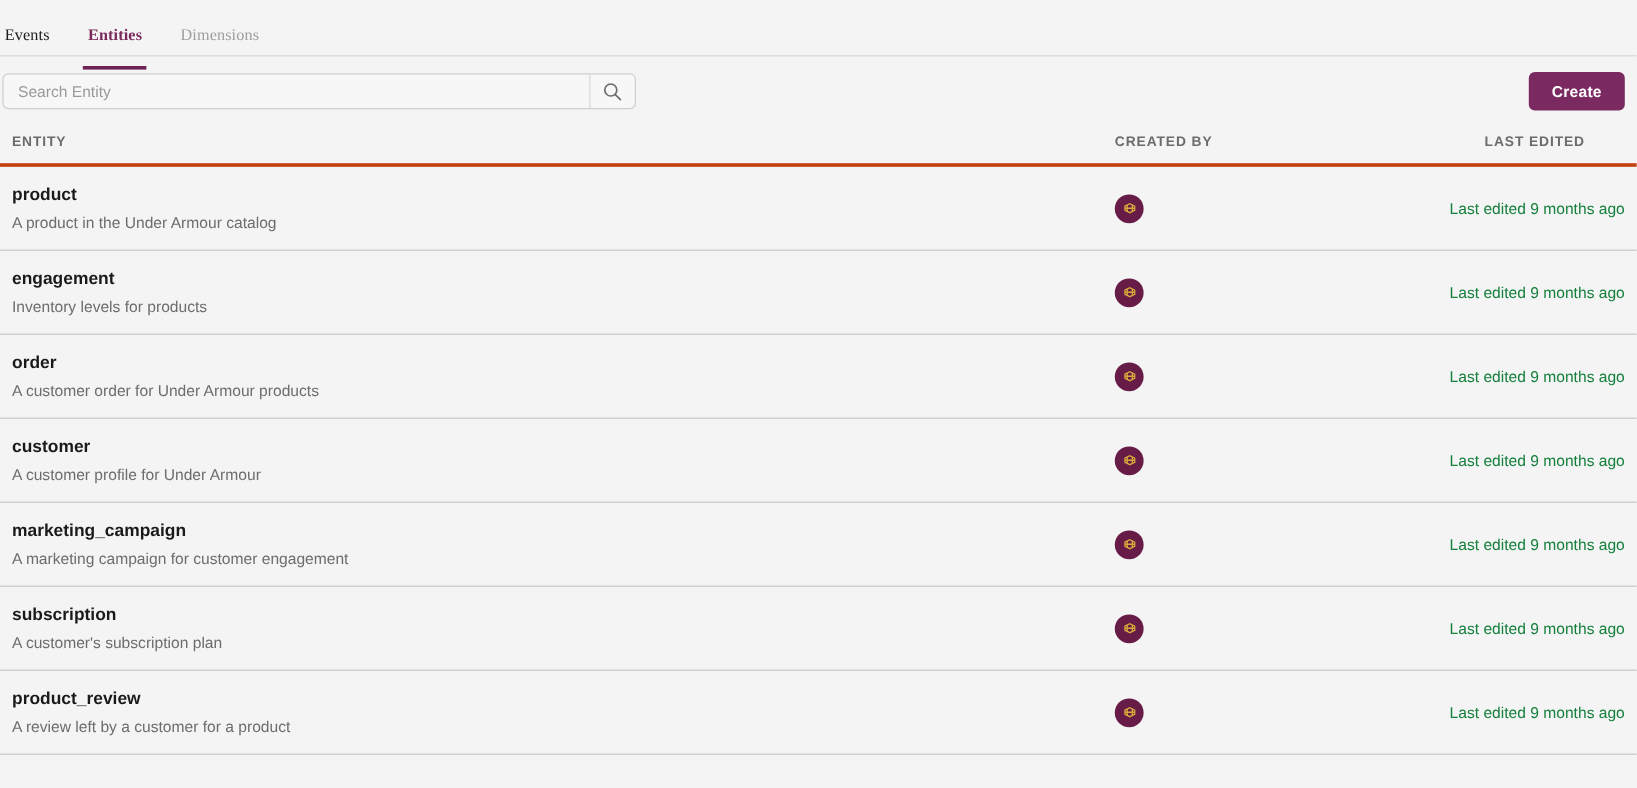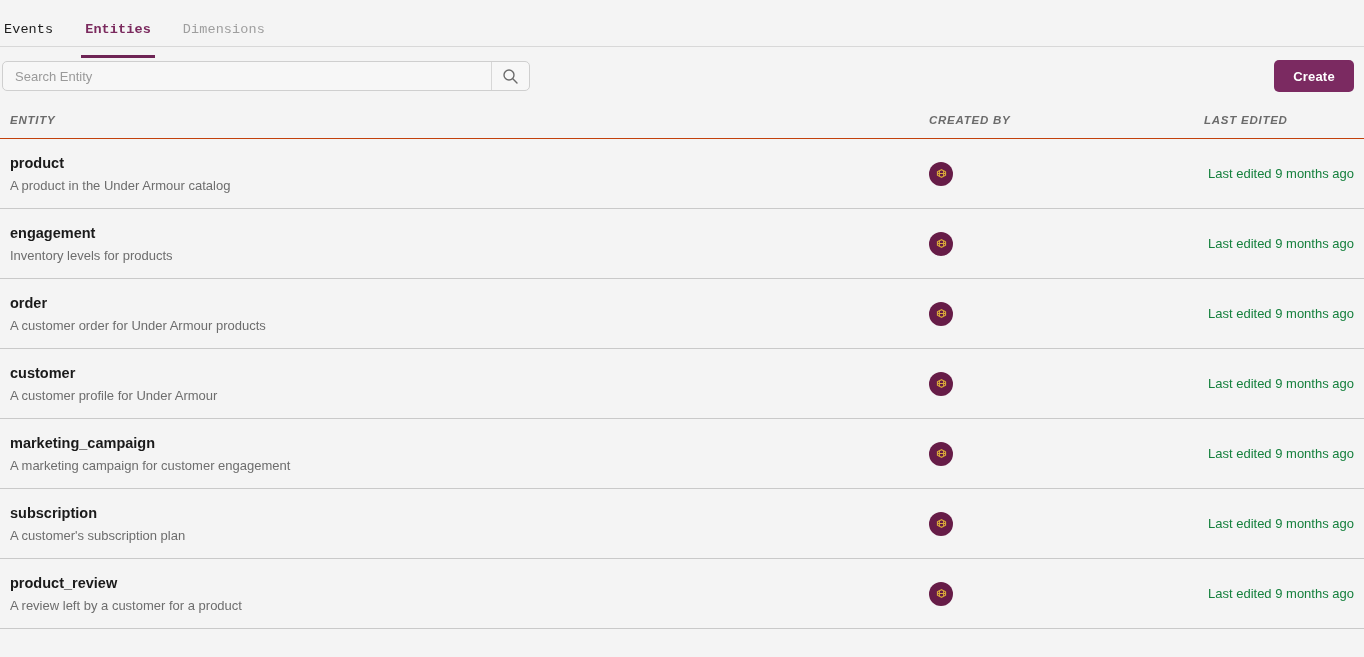"Events" .tab { font-family: Liberation Mono, monospace -> Liberation Serif, serif }
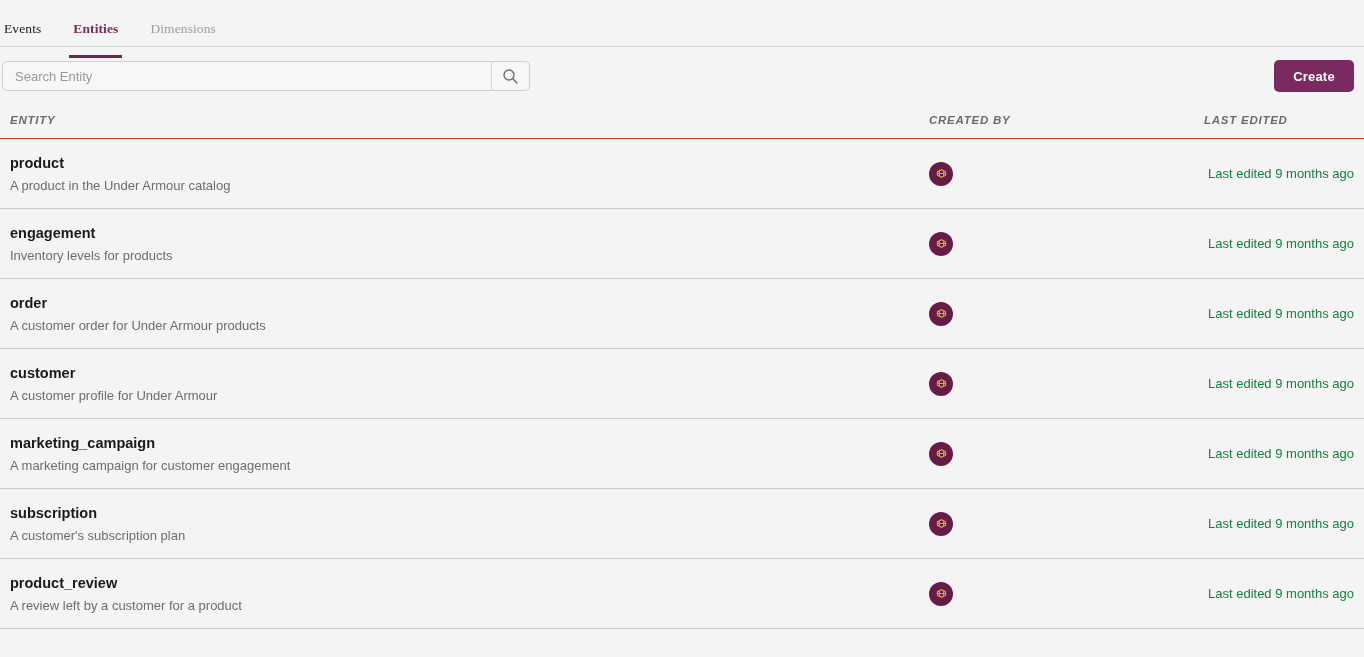"ENTITY" .thead { border-bottom: 1px solid #c2410c -> 3px solid #c2410c; font-style: italic -> none }
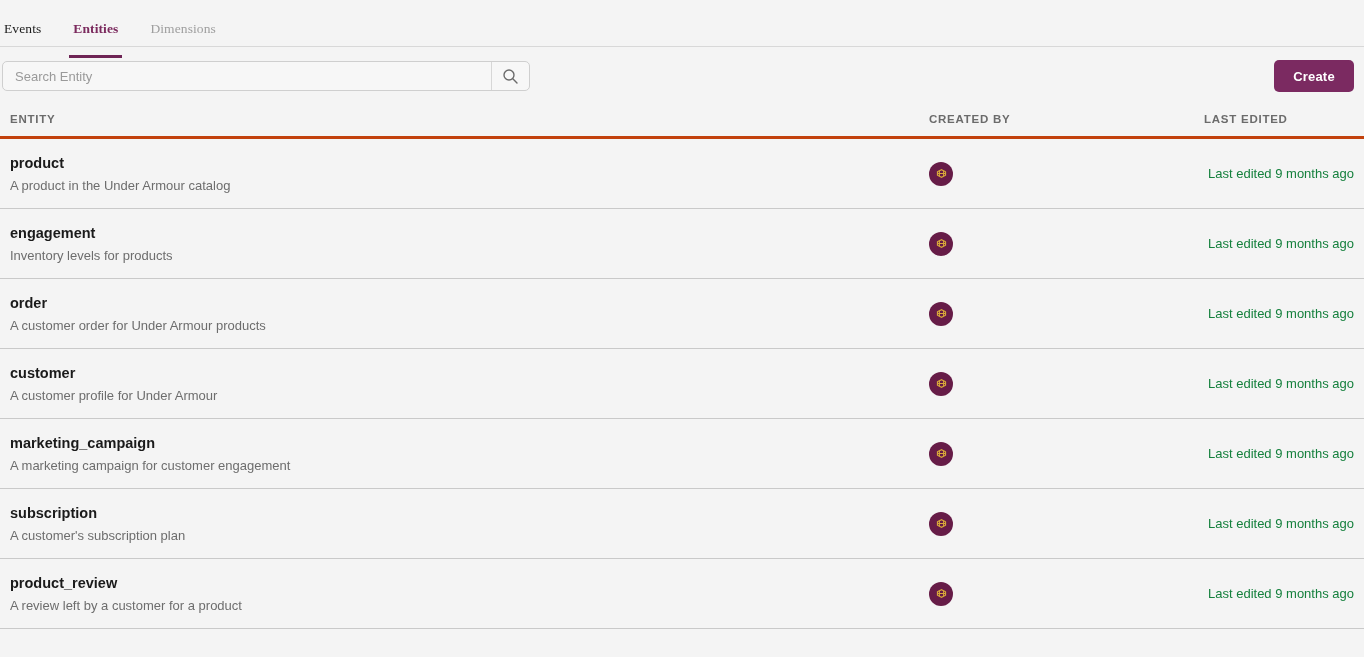"LAST EDITED" .col-edited { text-align: left -> center }
